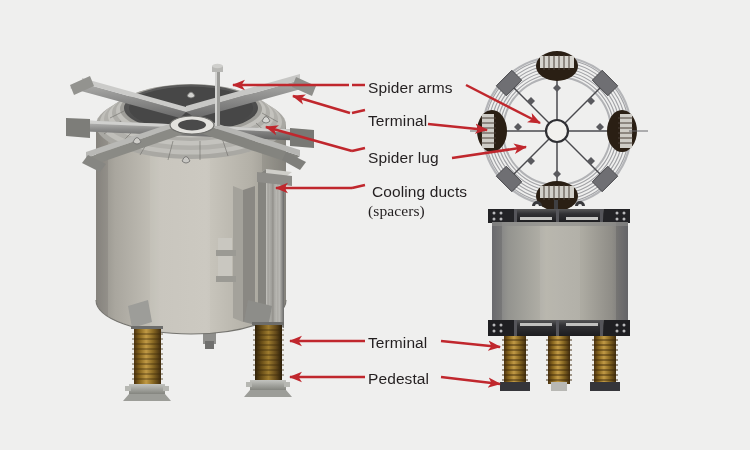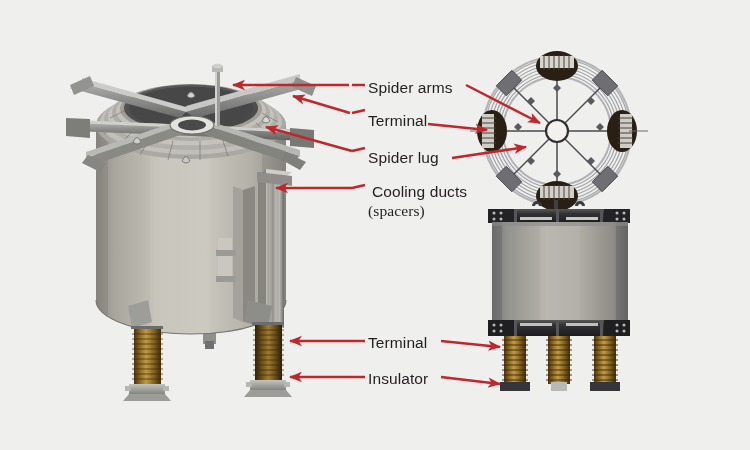"Insulator" div.lbl { text: Insulator -> Pedestal }
